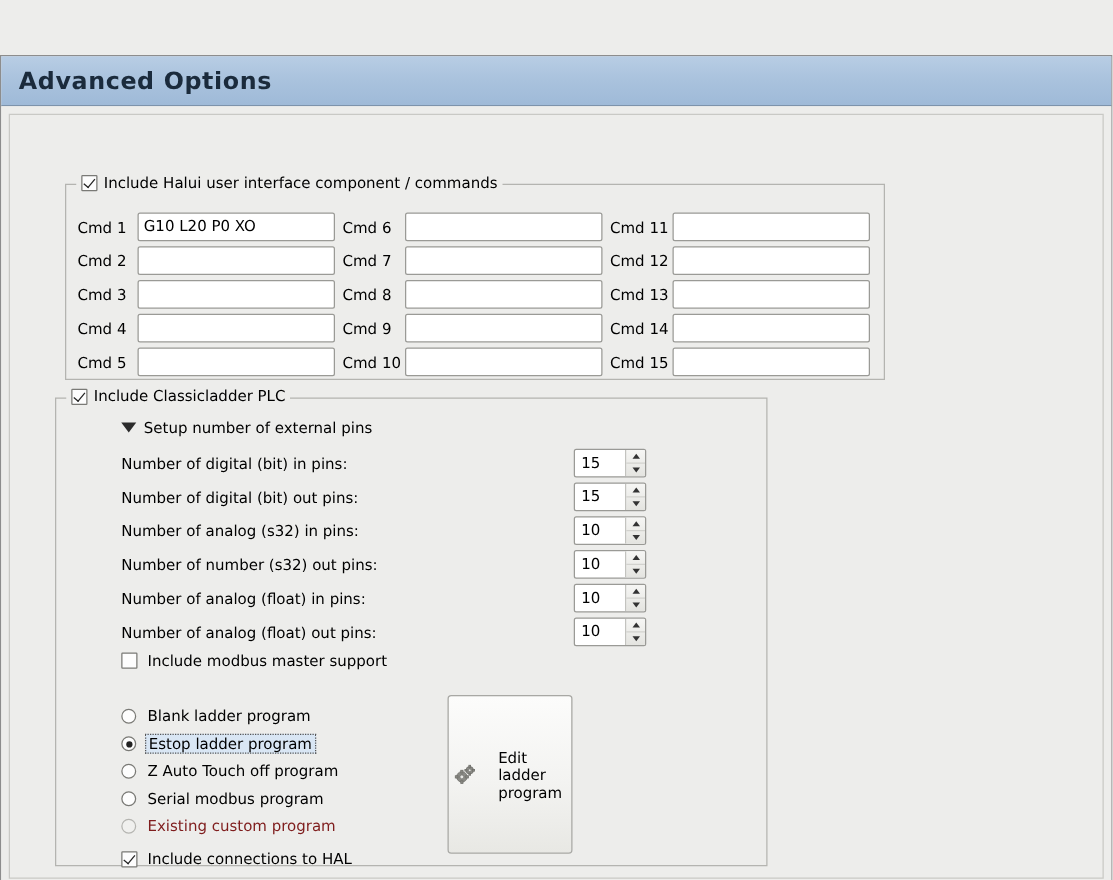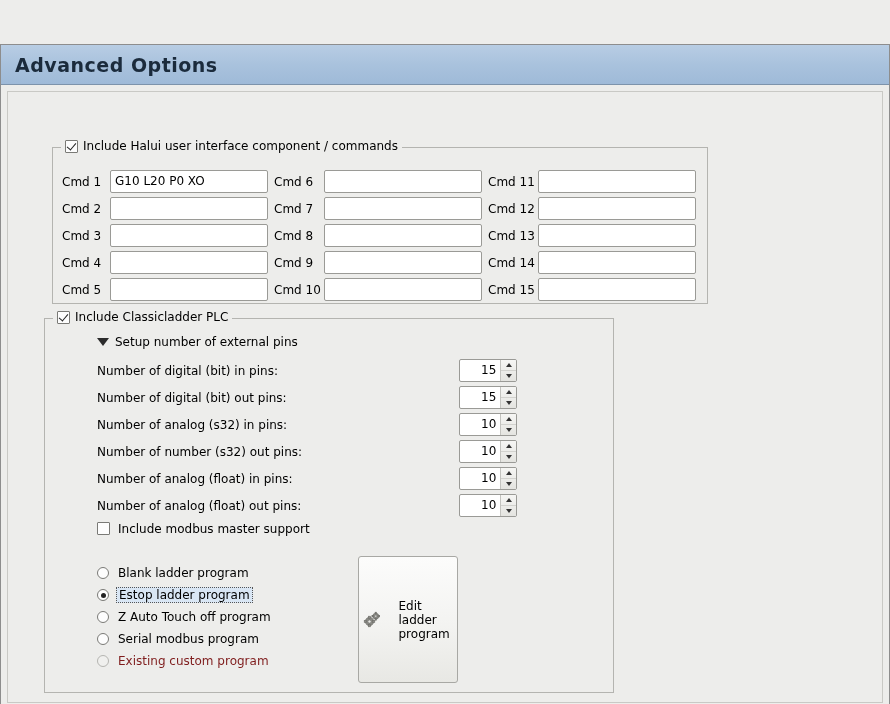"15" .spin .sval { padding-left: 21px -> 5px }
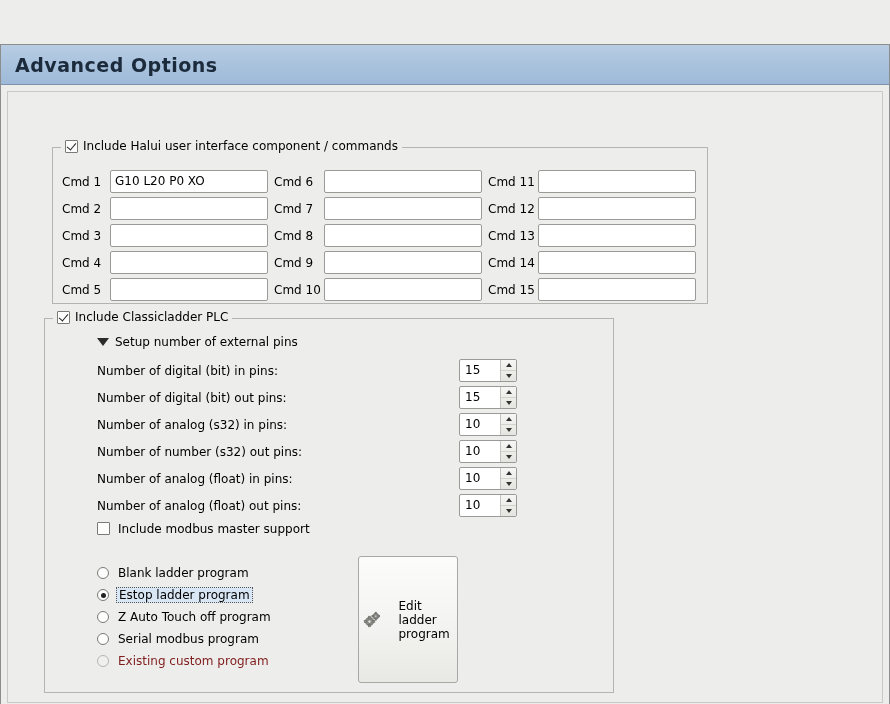"Include connections to HAL" div.hal-row { html: none -> <div> <span></span> <span>Include connections to HAL</span> </div> }
